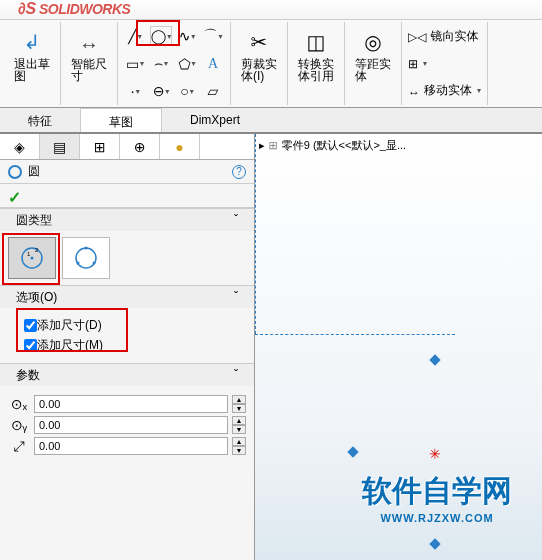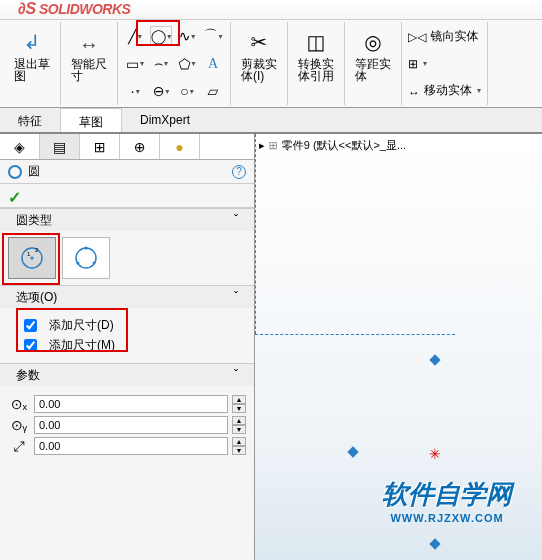"特征" .tab { padding: 5px 18px -> 5px 28px }
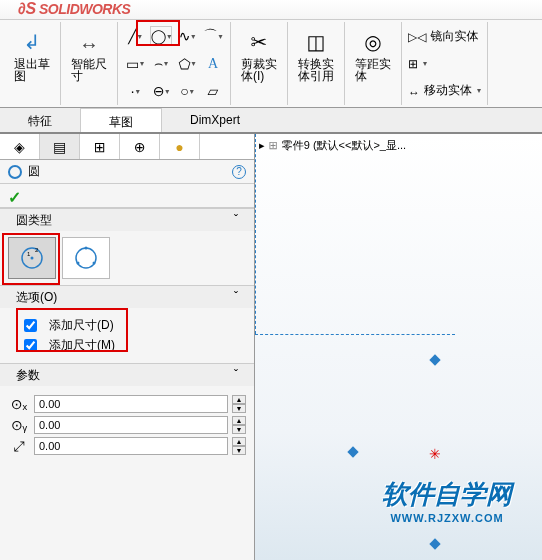"添加尺寸(D)" .chkrow { gap: 12px -> 0 }
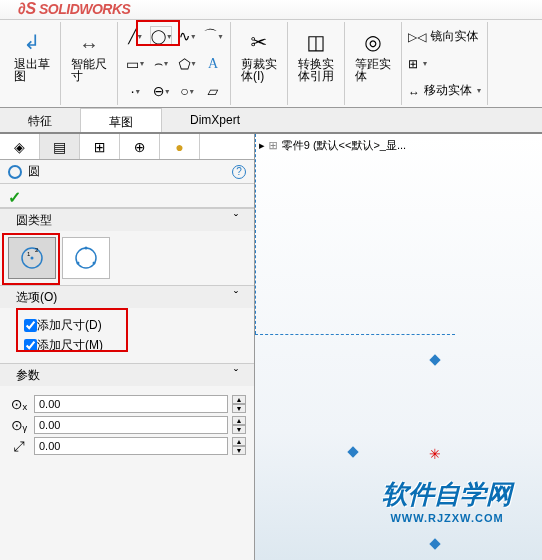"软件自学网" .wm1 { font-size: 26px -> 30px; font-style: italic -> none }
